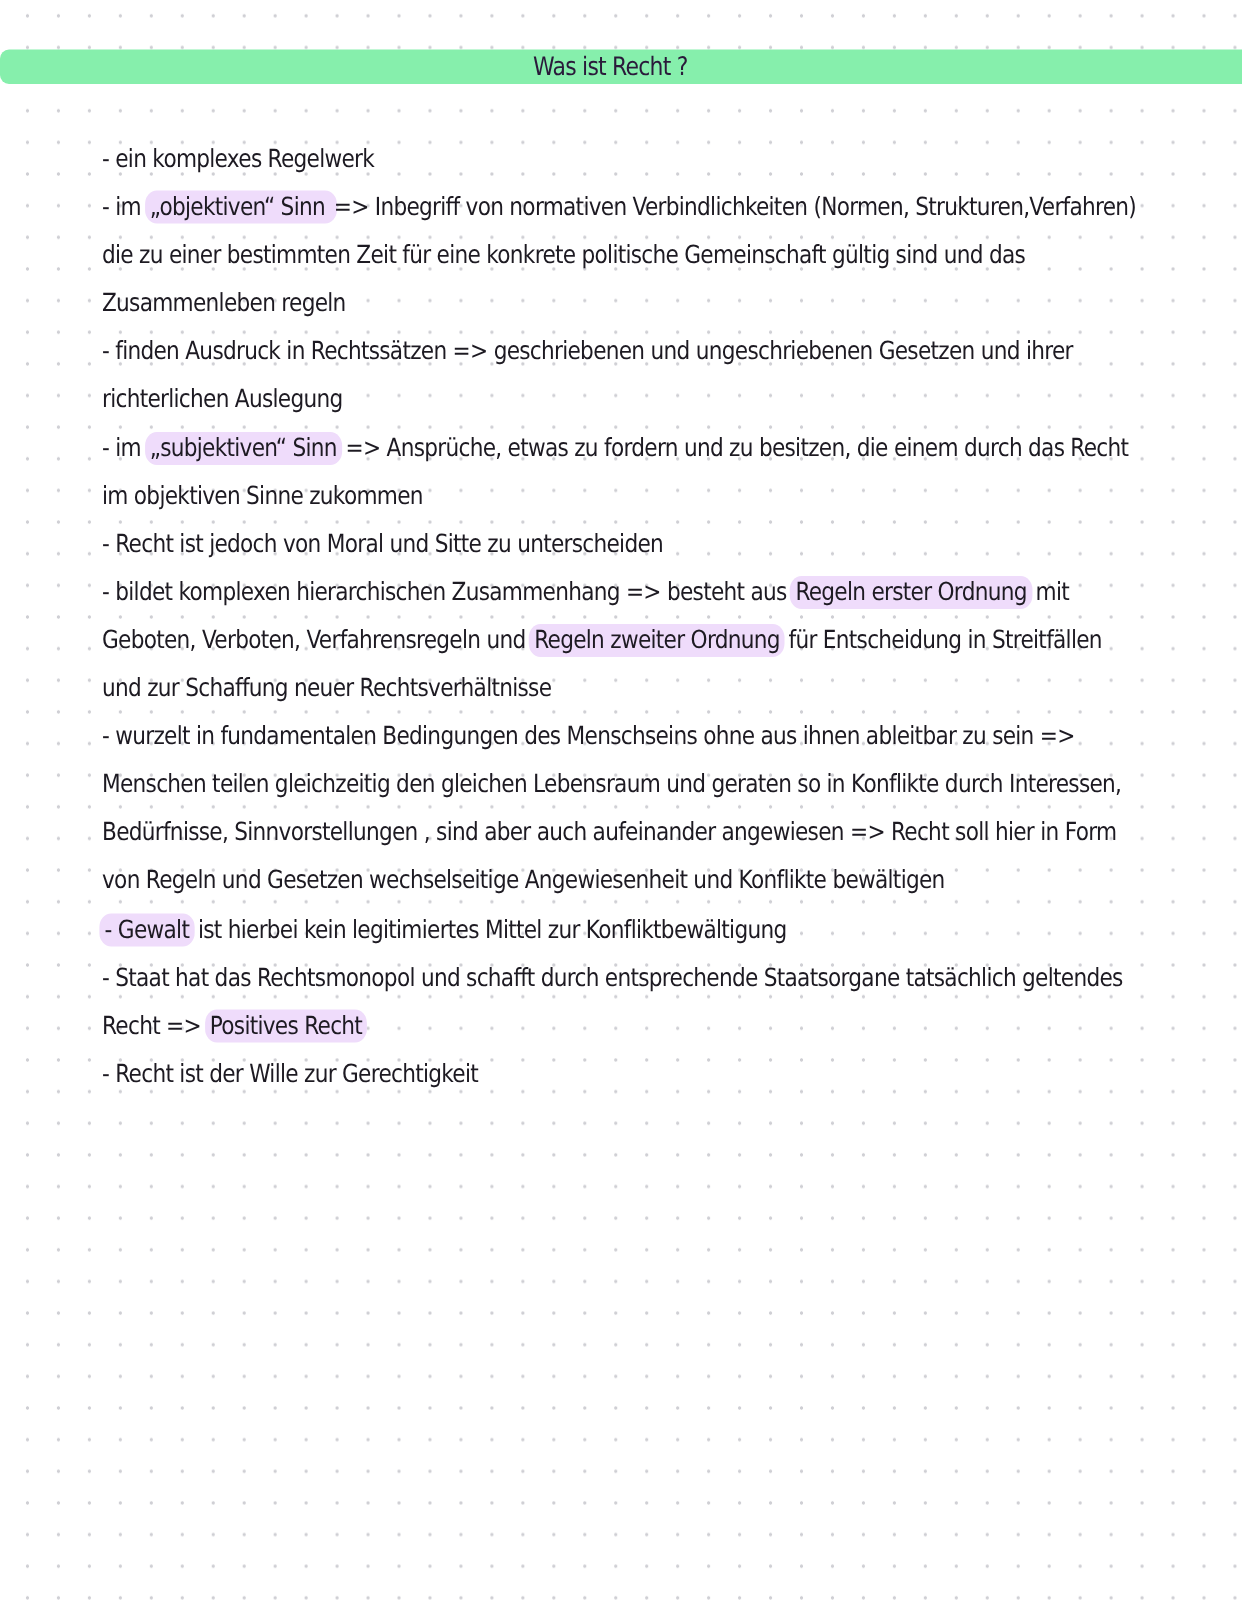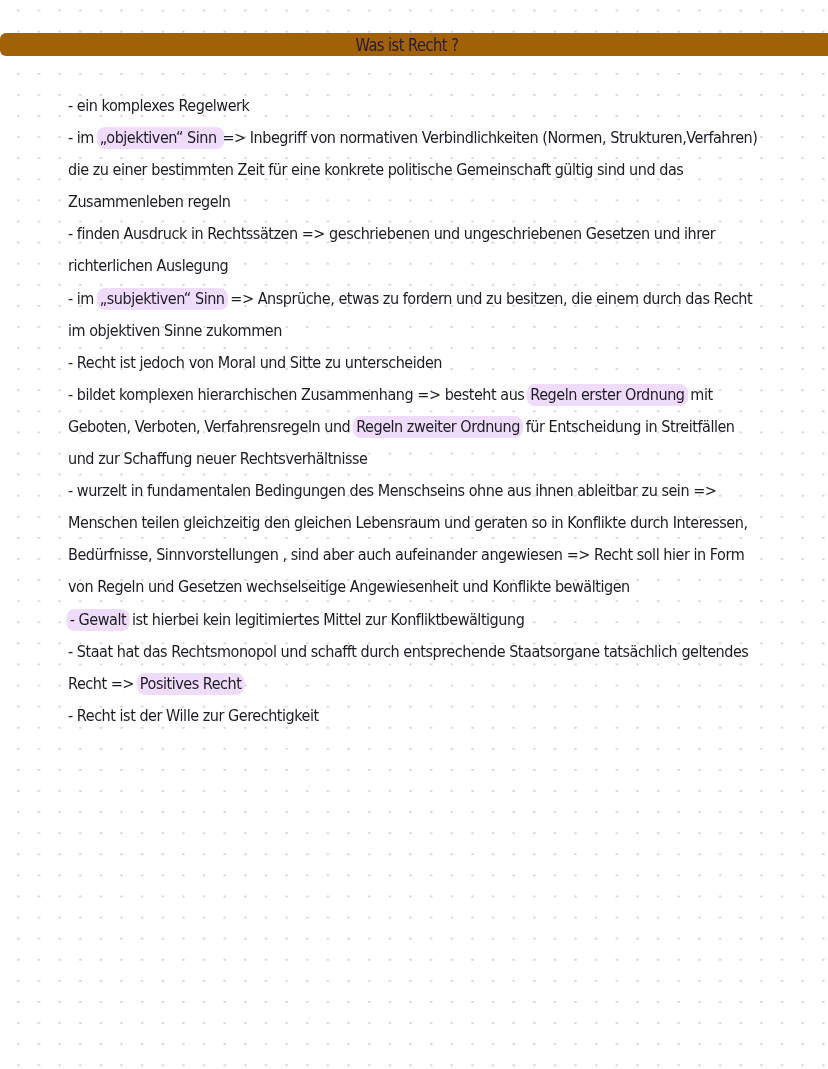"Was ist Recht ?" .title-bar { background: #a16207 -> #86efac }
